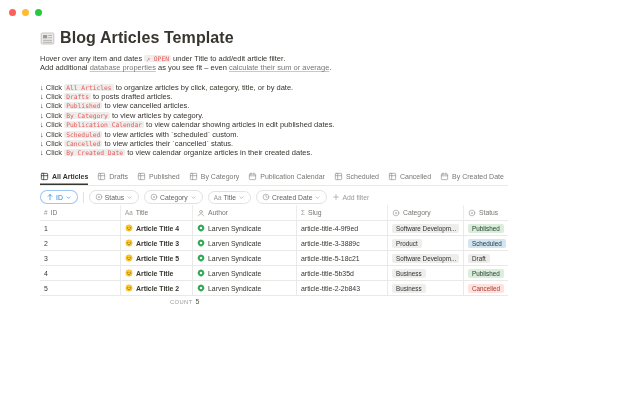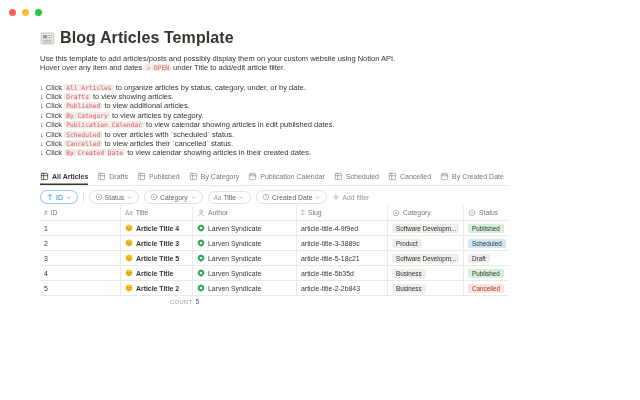"Use this template to add" p { html: <p><span>Use this template to add articles/posts and possibly display them on your custom website using Notion API.</span></p> -> none }
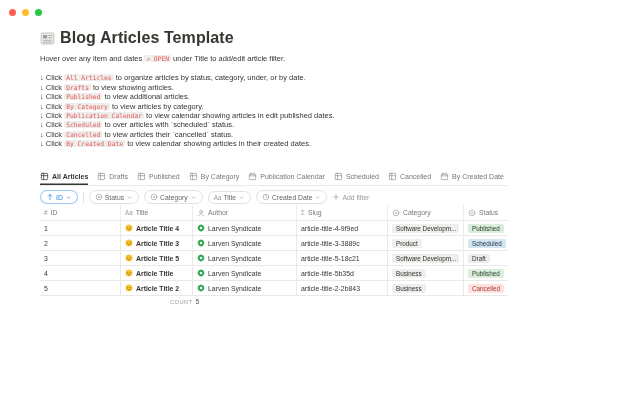"Add additional database properties as" p { html: none -> <p><span>Add additional </span><span>database properties</span><span> as you see fit – even </span><span>calculate their sum or average</span><span>.</span></p> }
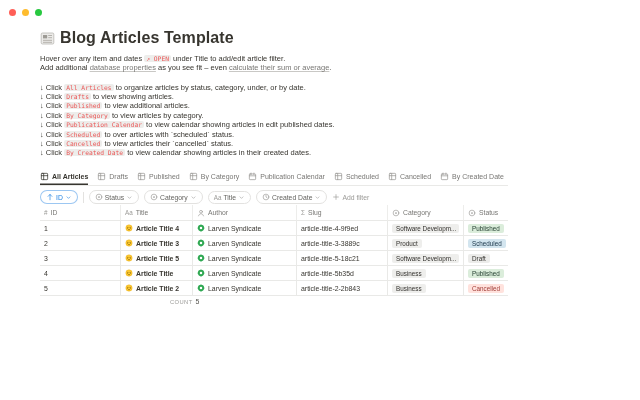"to organize articles by status," span { text: status, category, under -> click, category, title }
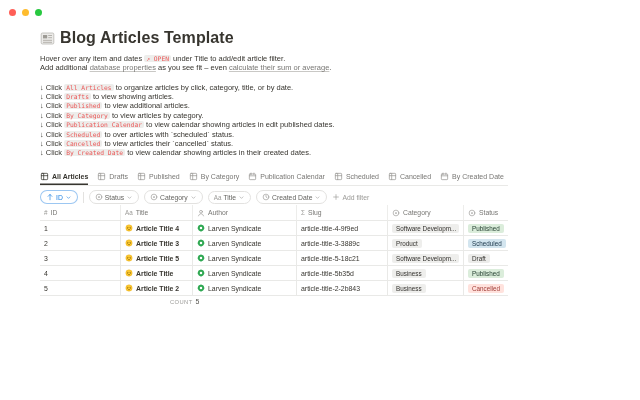"to view showing articles." span { text: view showing -> posts drafted }
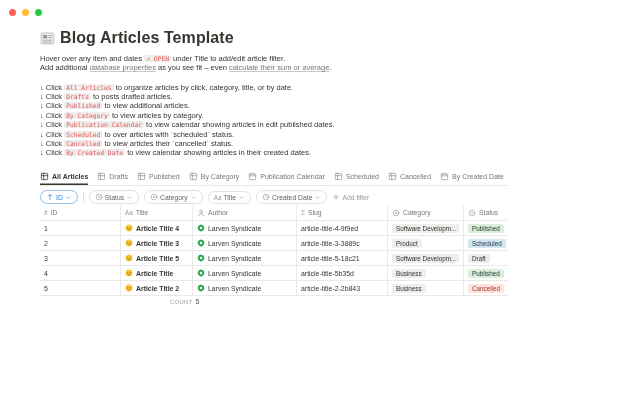"to view additional articles." span { text: additional -> cancelled }
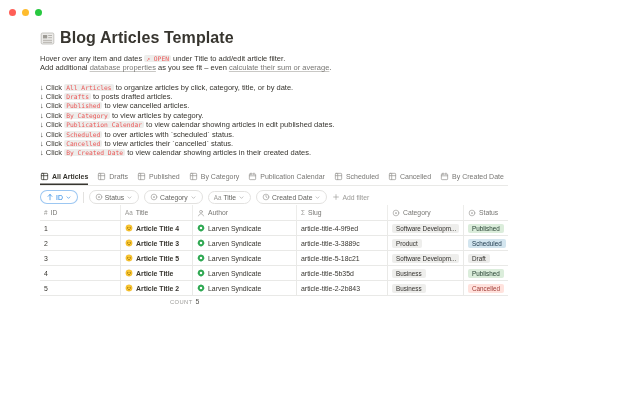"to over articles with `scheduled`" span { text: over articles with `scheduled` status -> view articles with `scheduled` custom }
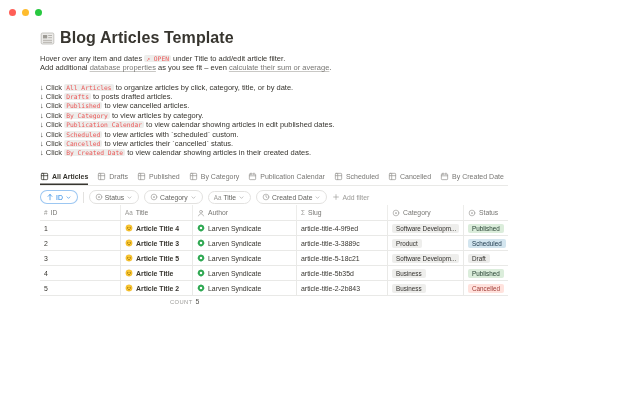"to view calendar showing articles in their" span { text: showing -> organize }
